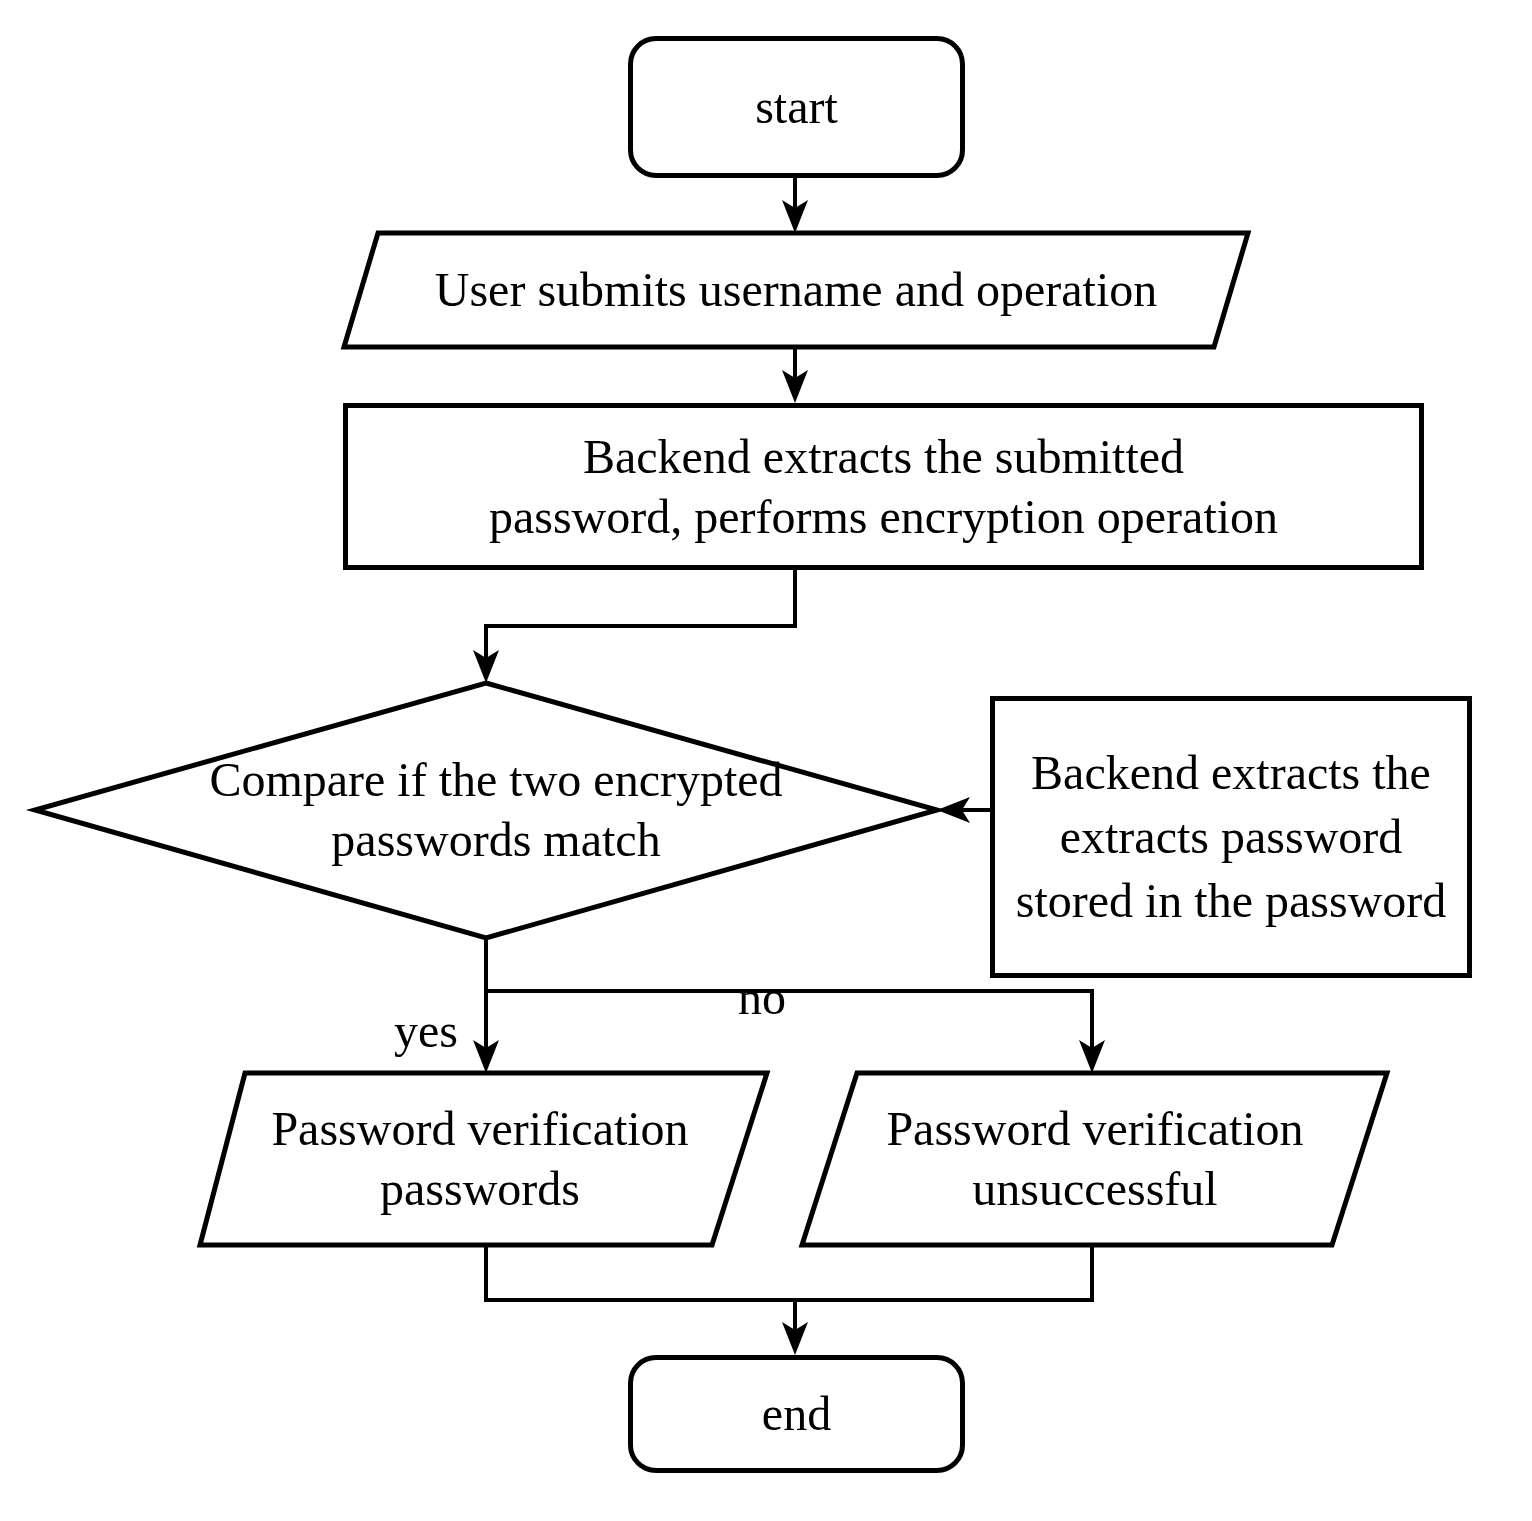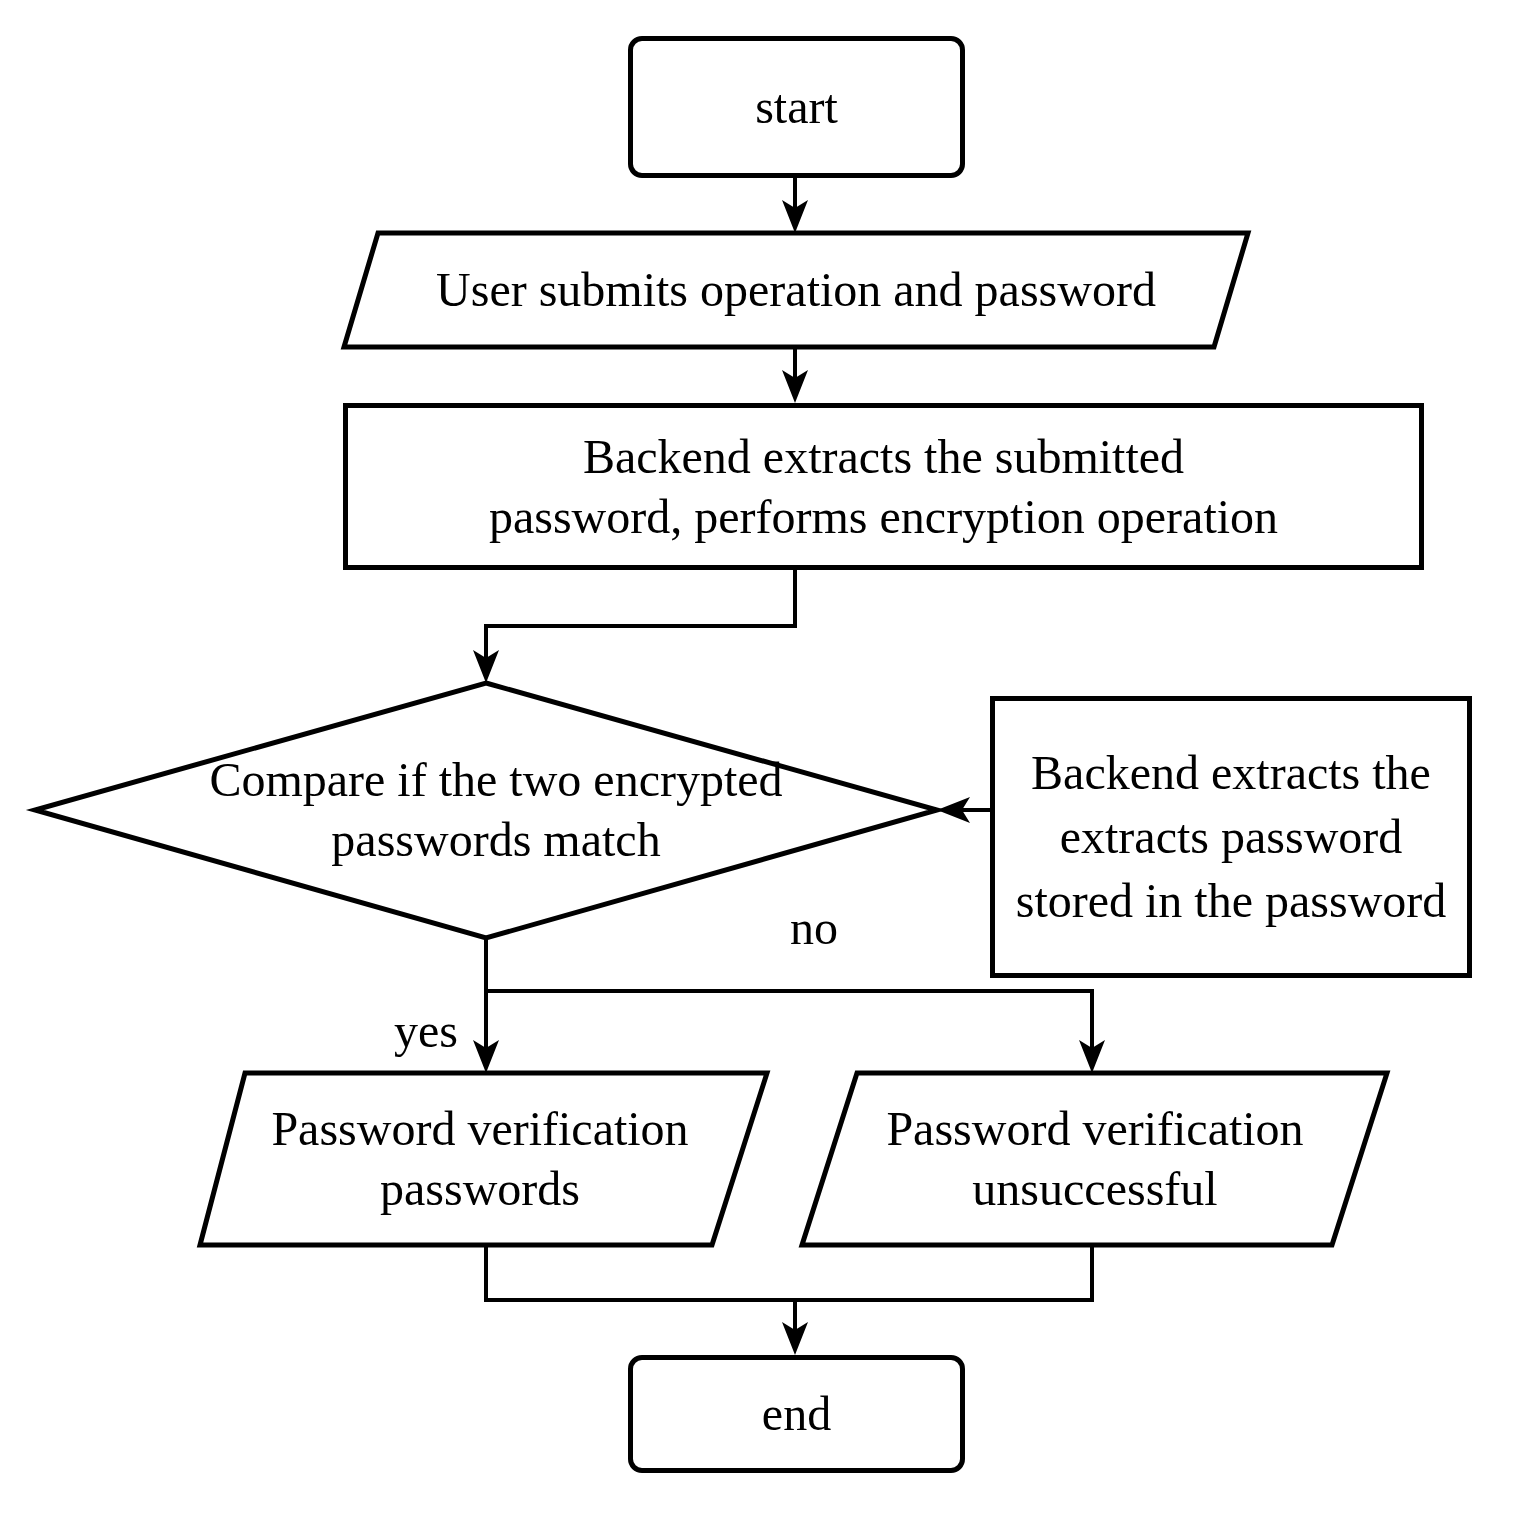"start" .terminator { border-radius: 14px -> 28px }
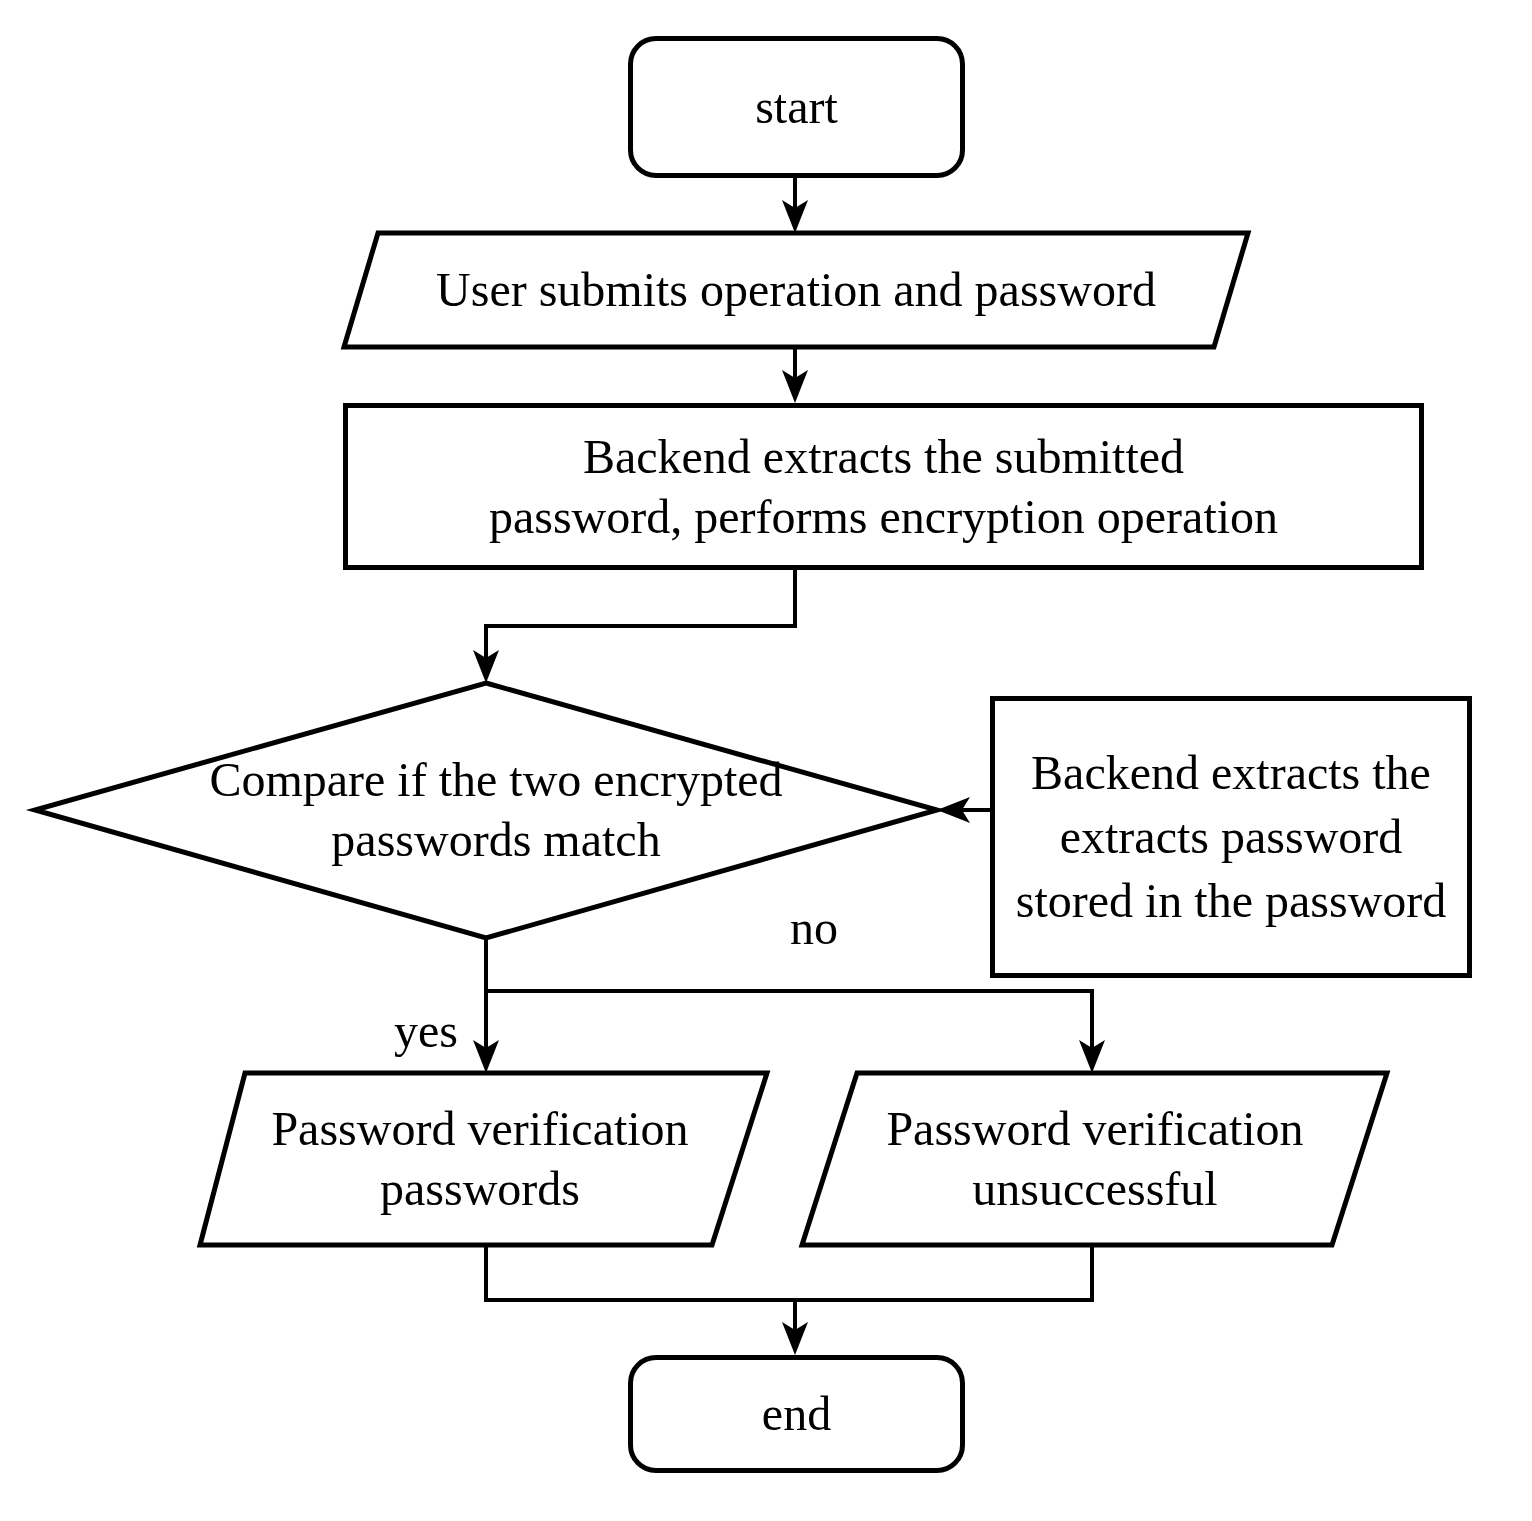"User submits operation and password" span.txt { text: operation and password -> username and operation }
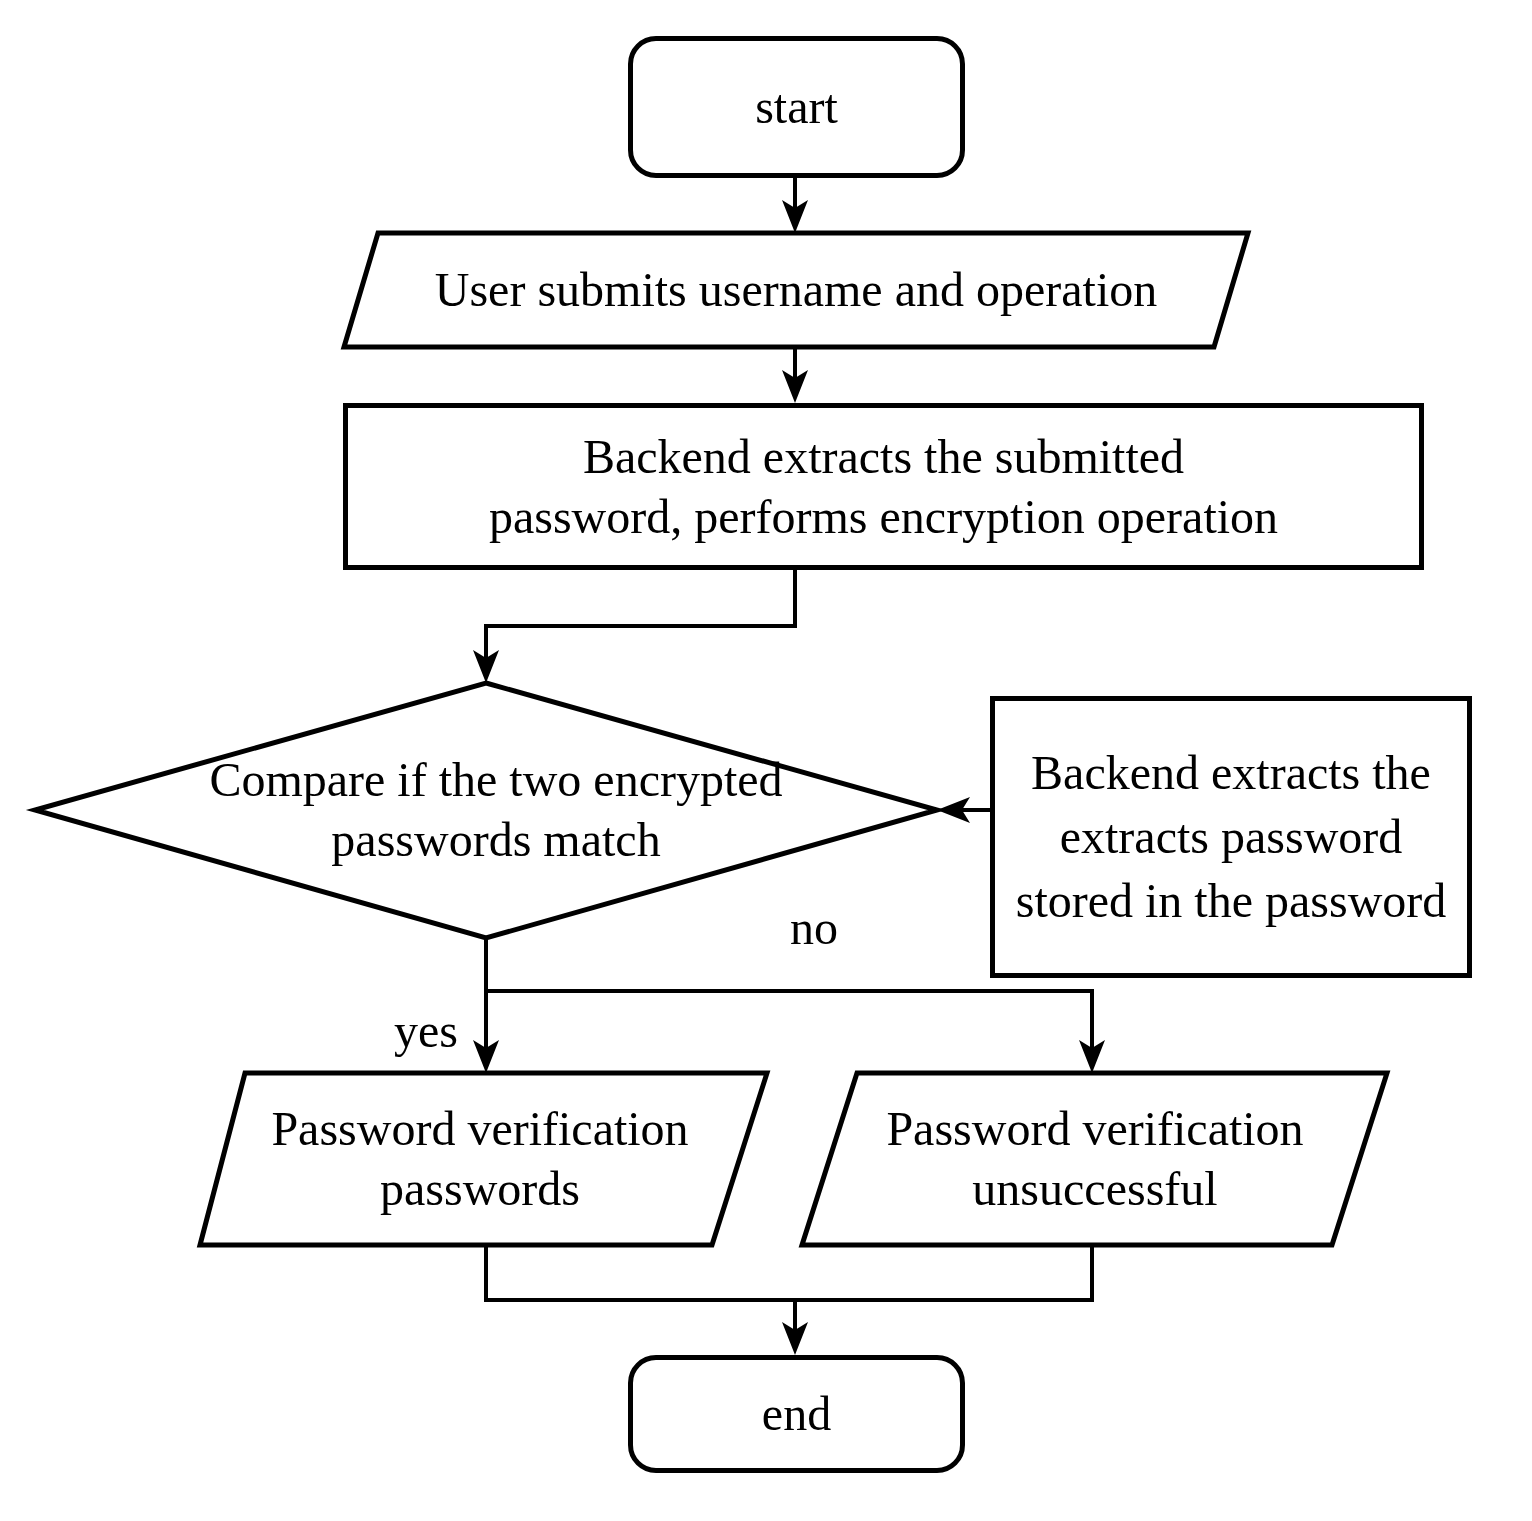"no" div.edge-label { text-align: right -> left; top: 902px -> 972px }
